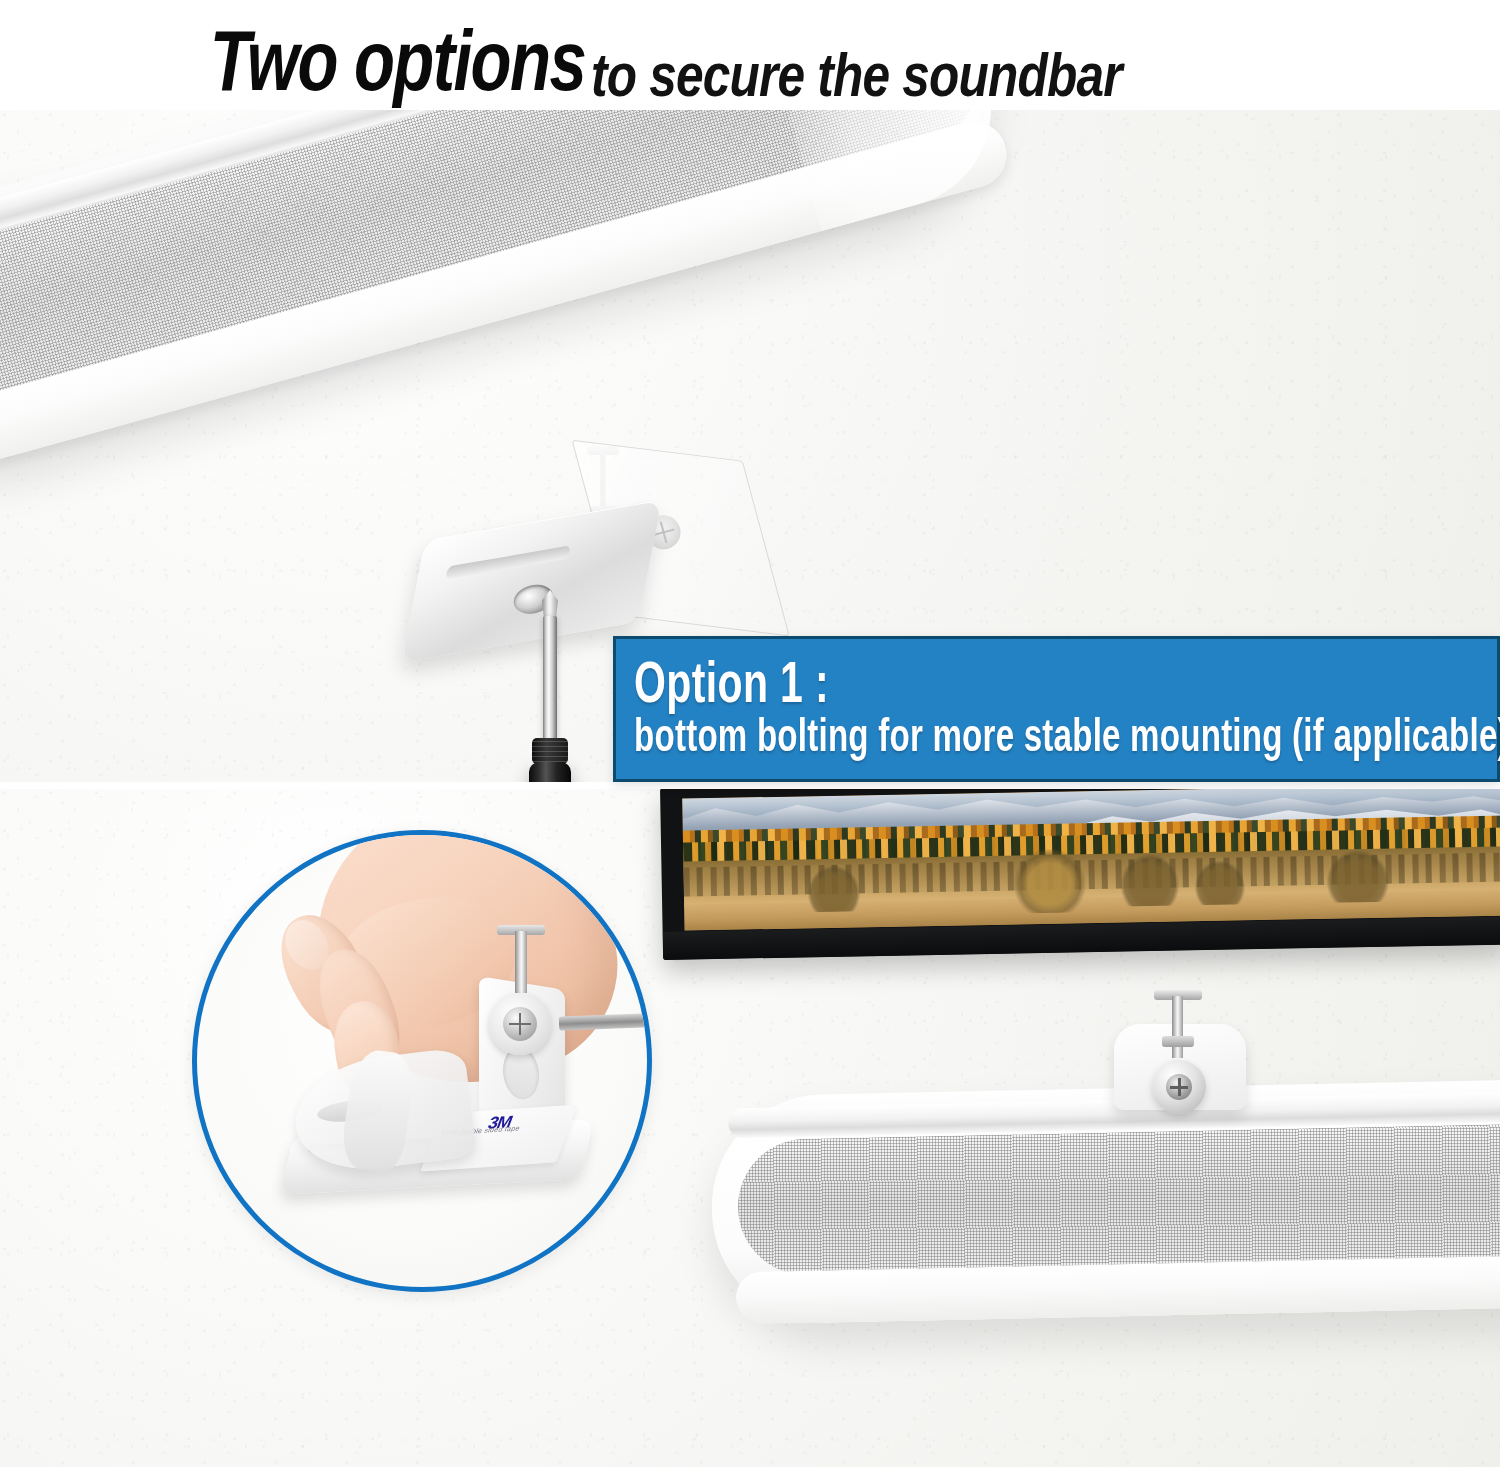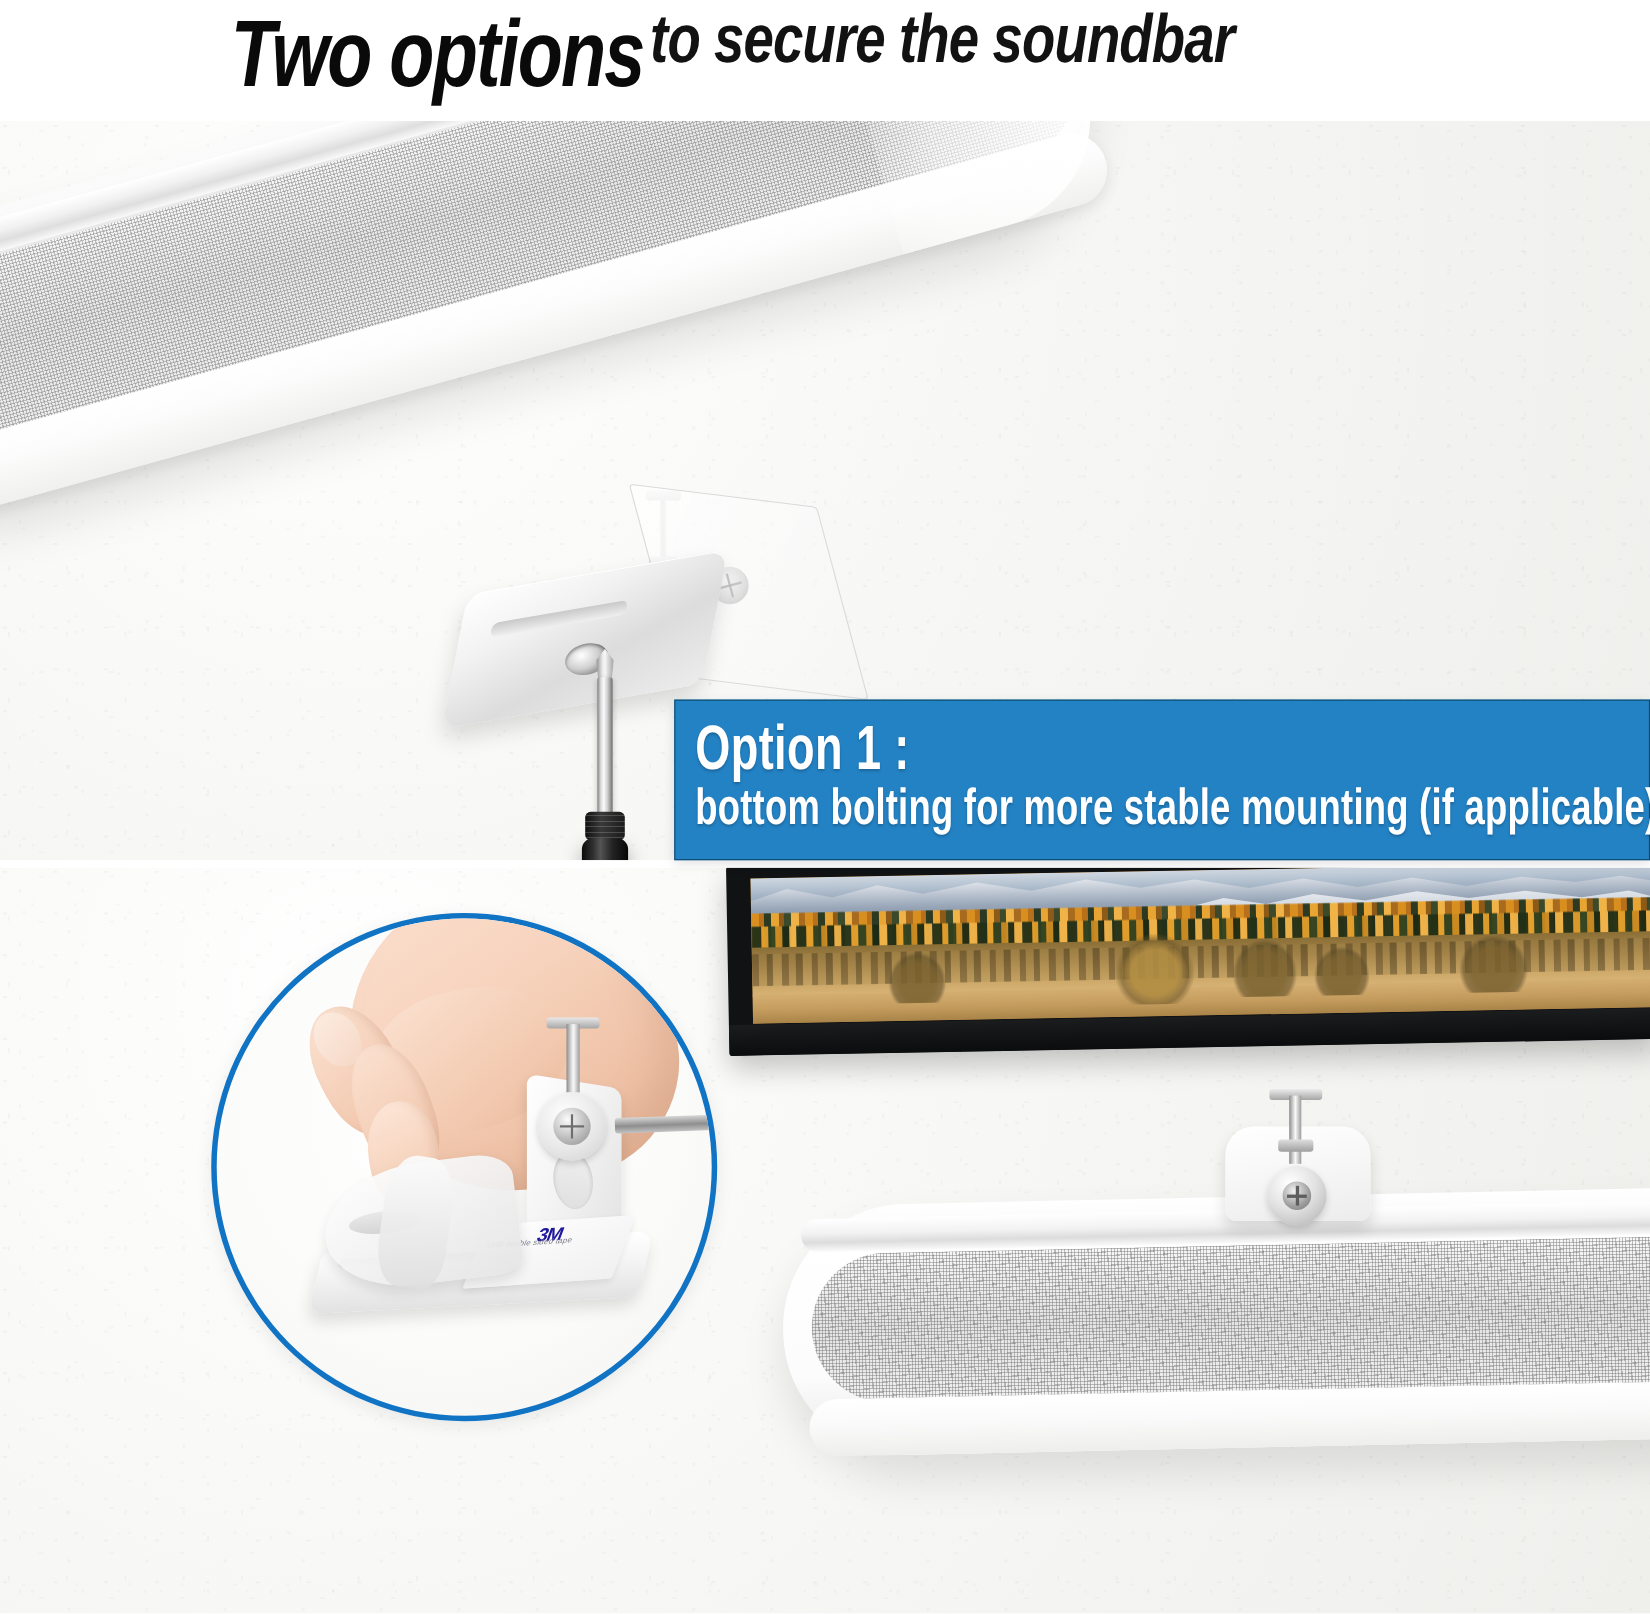"Two options" #headline { align-items: flex-start -> flex-end }
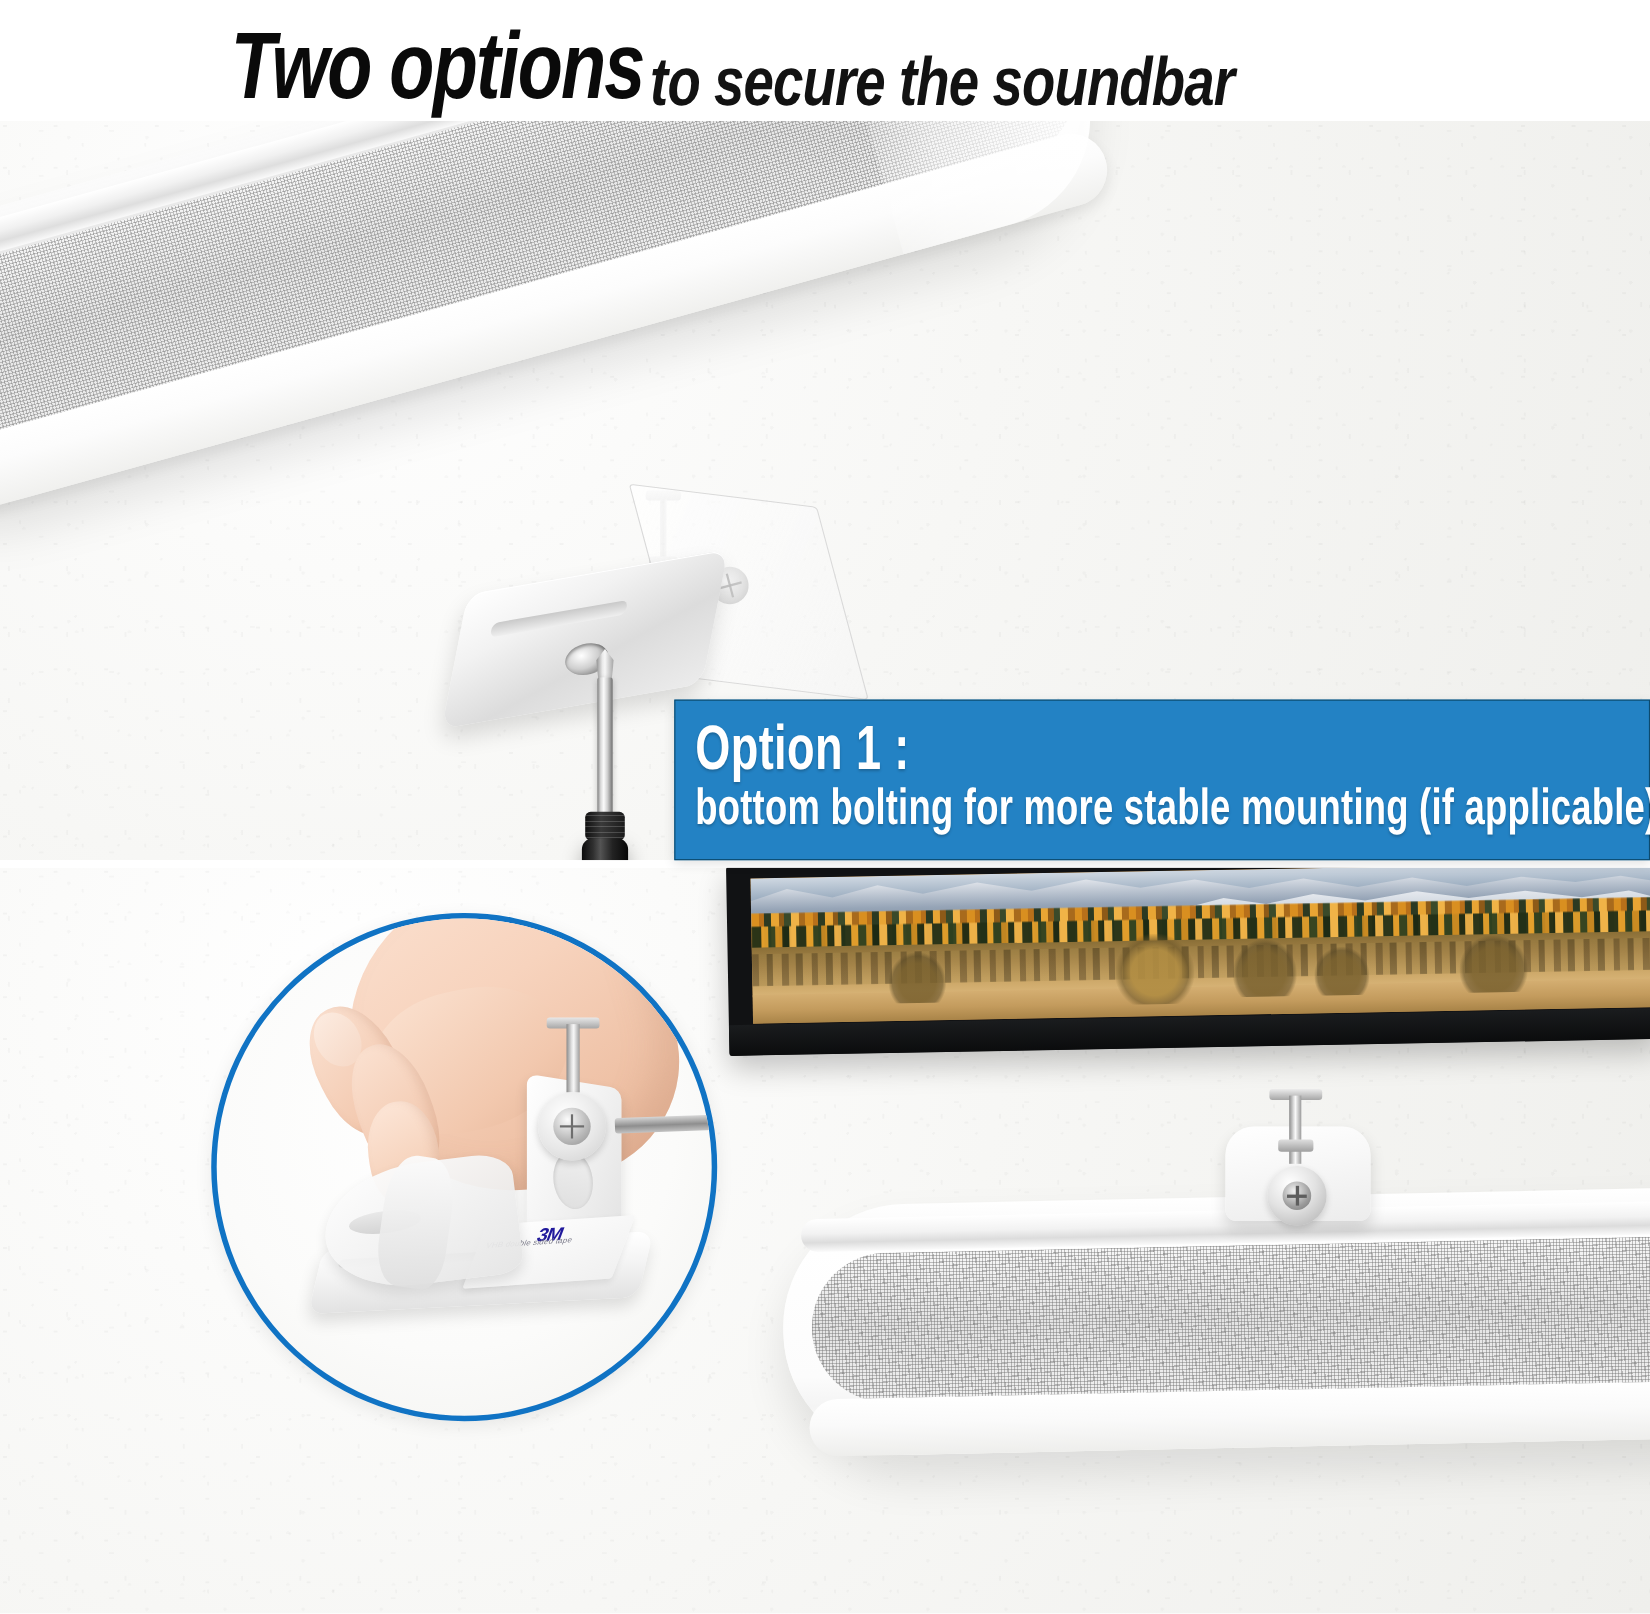"Option 1 :" .banner { border: 1px solid #0c4a6e -> 3px solid #0c4a6e }
